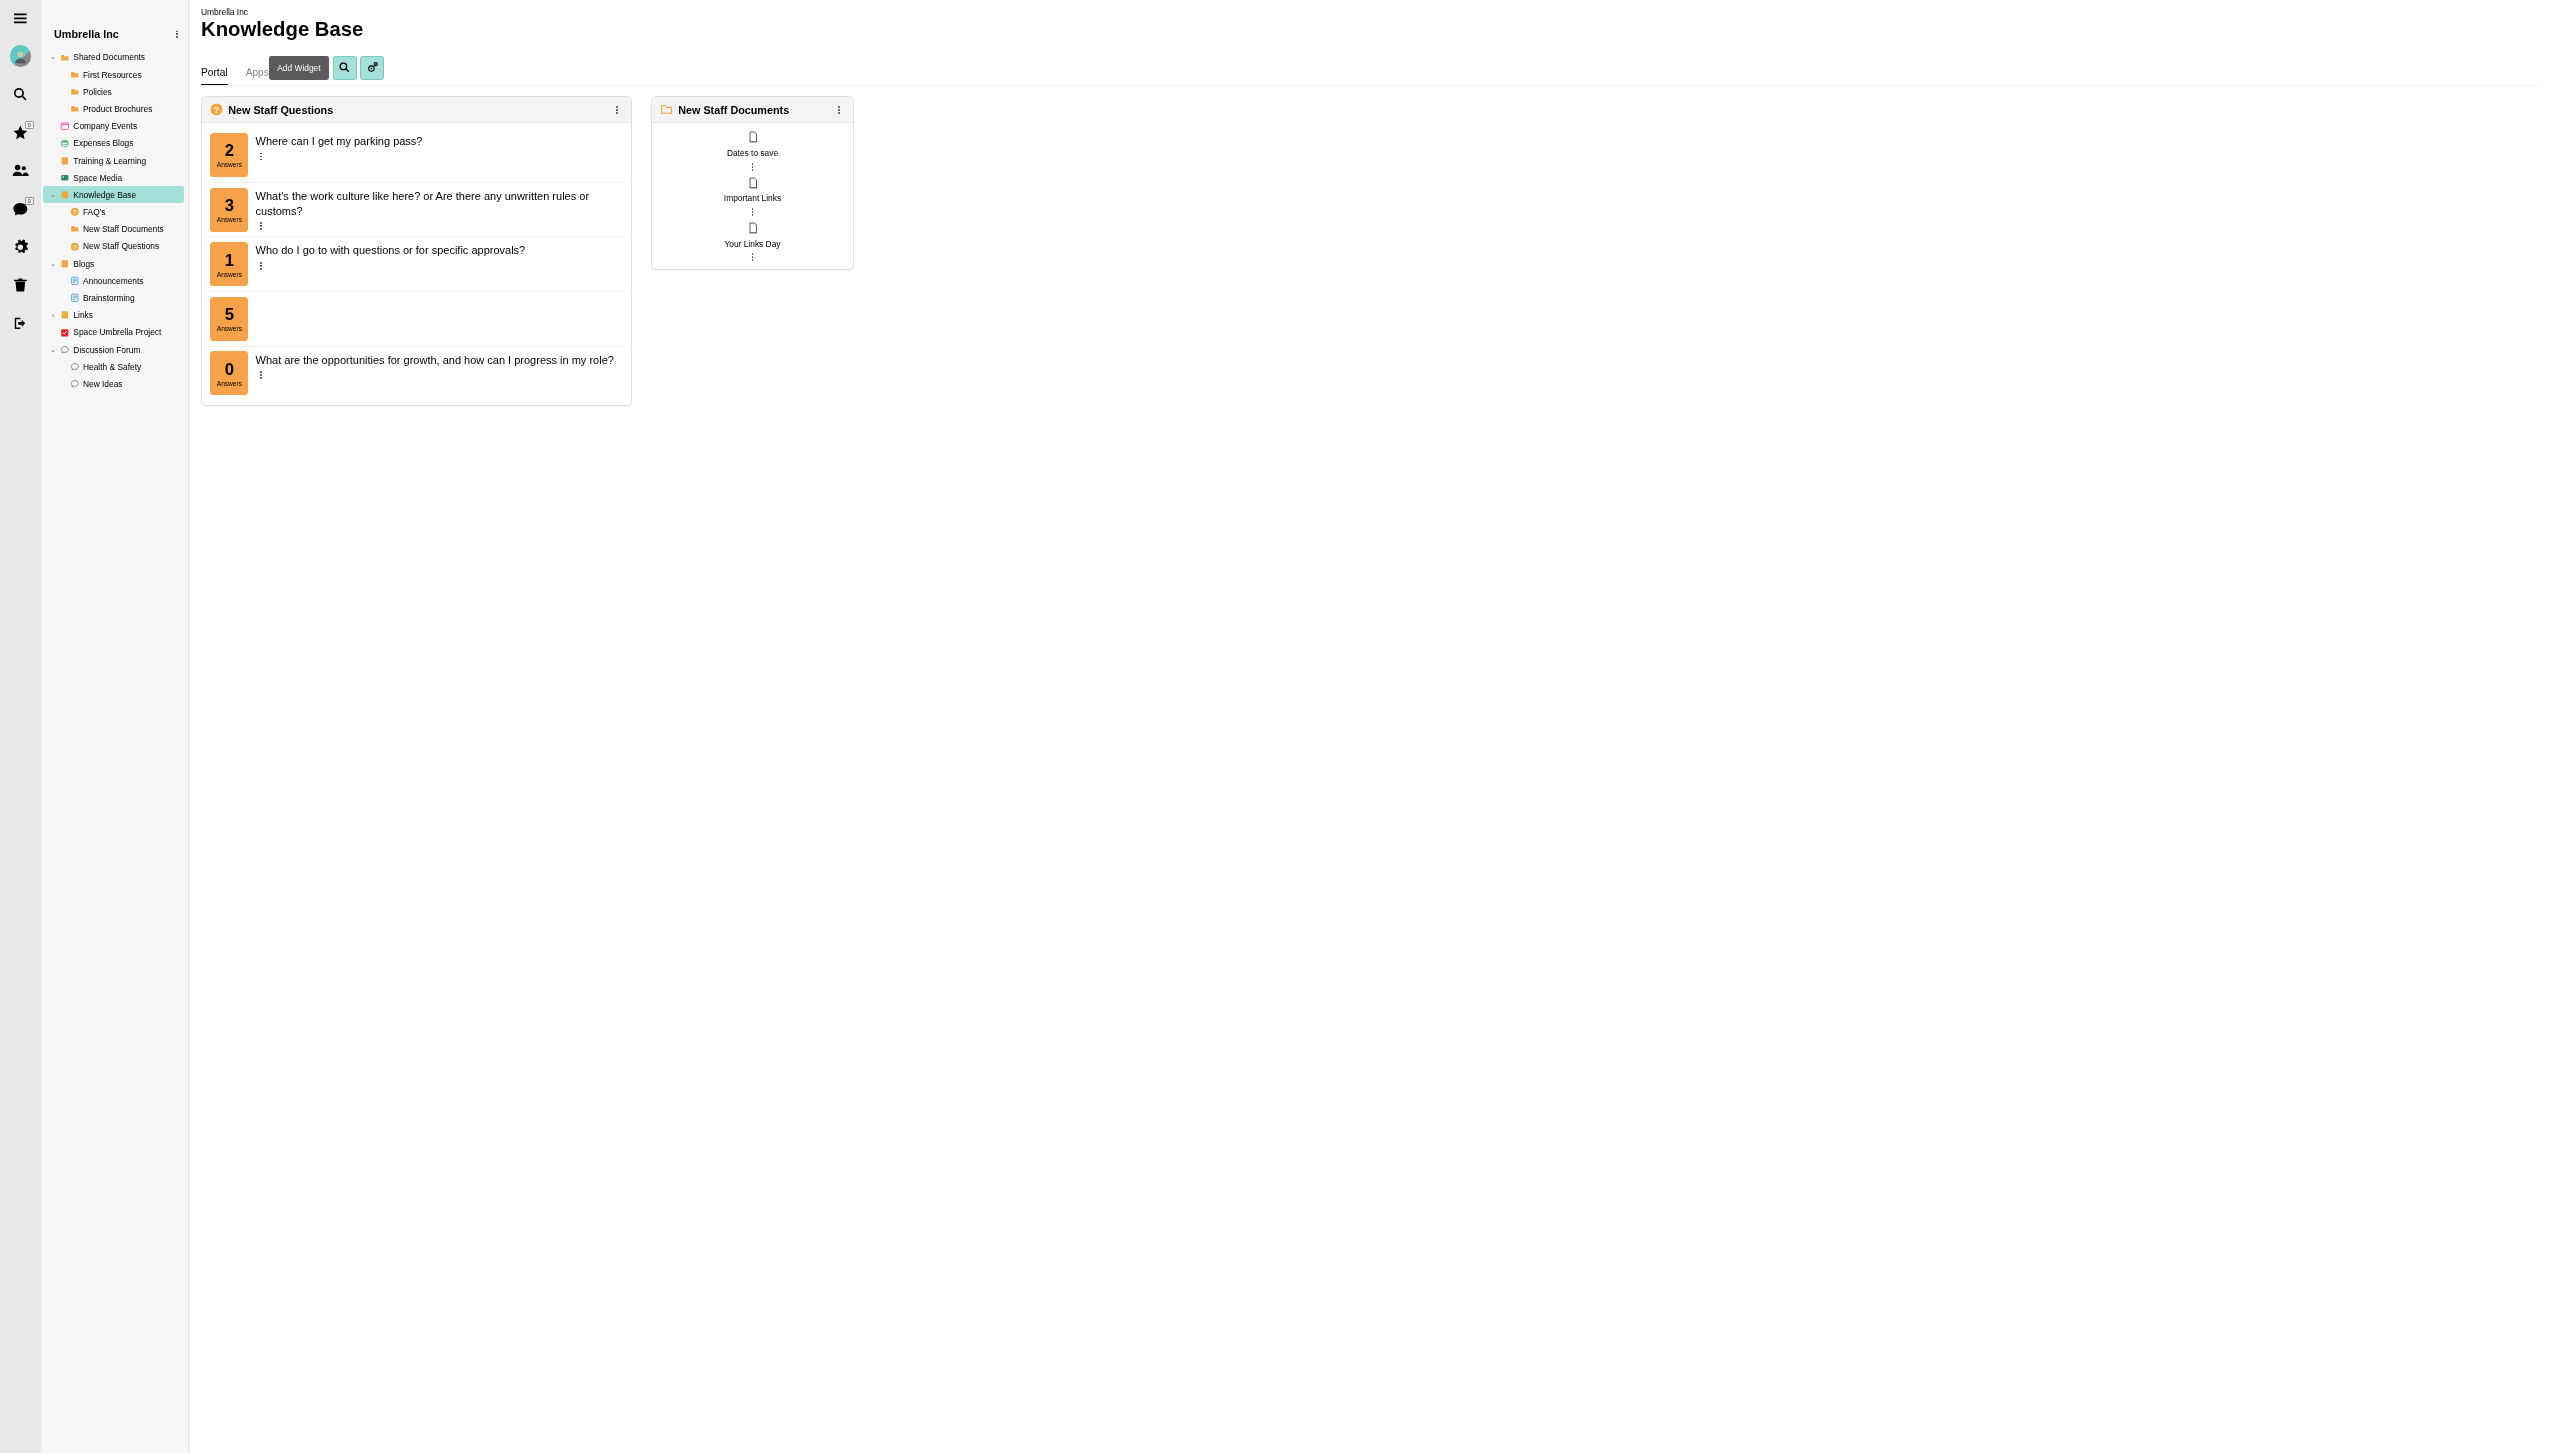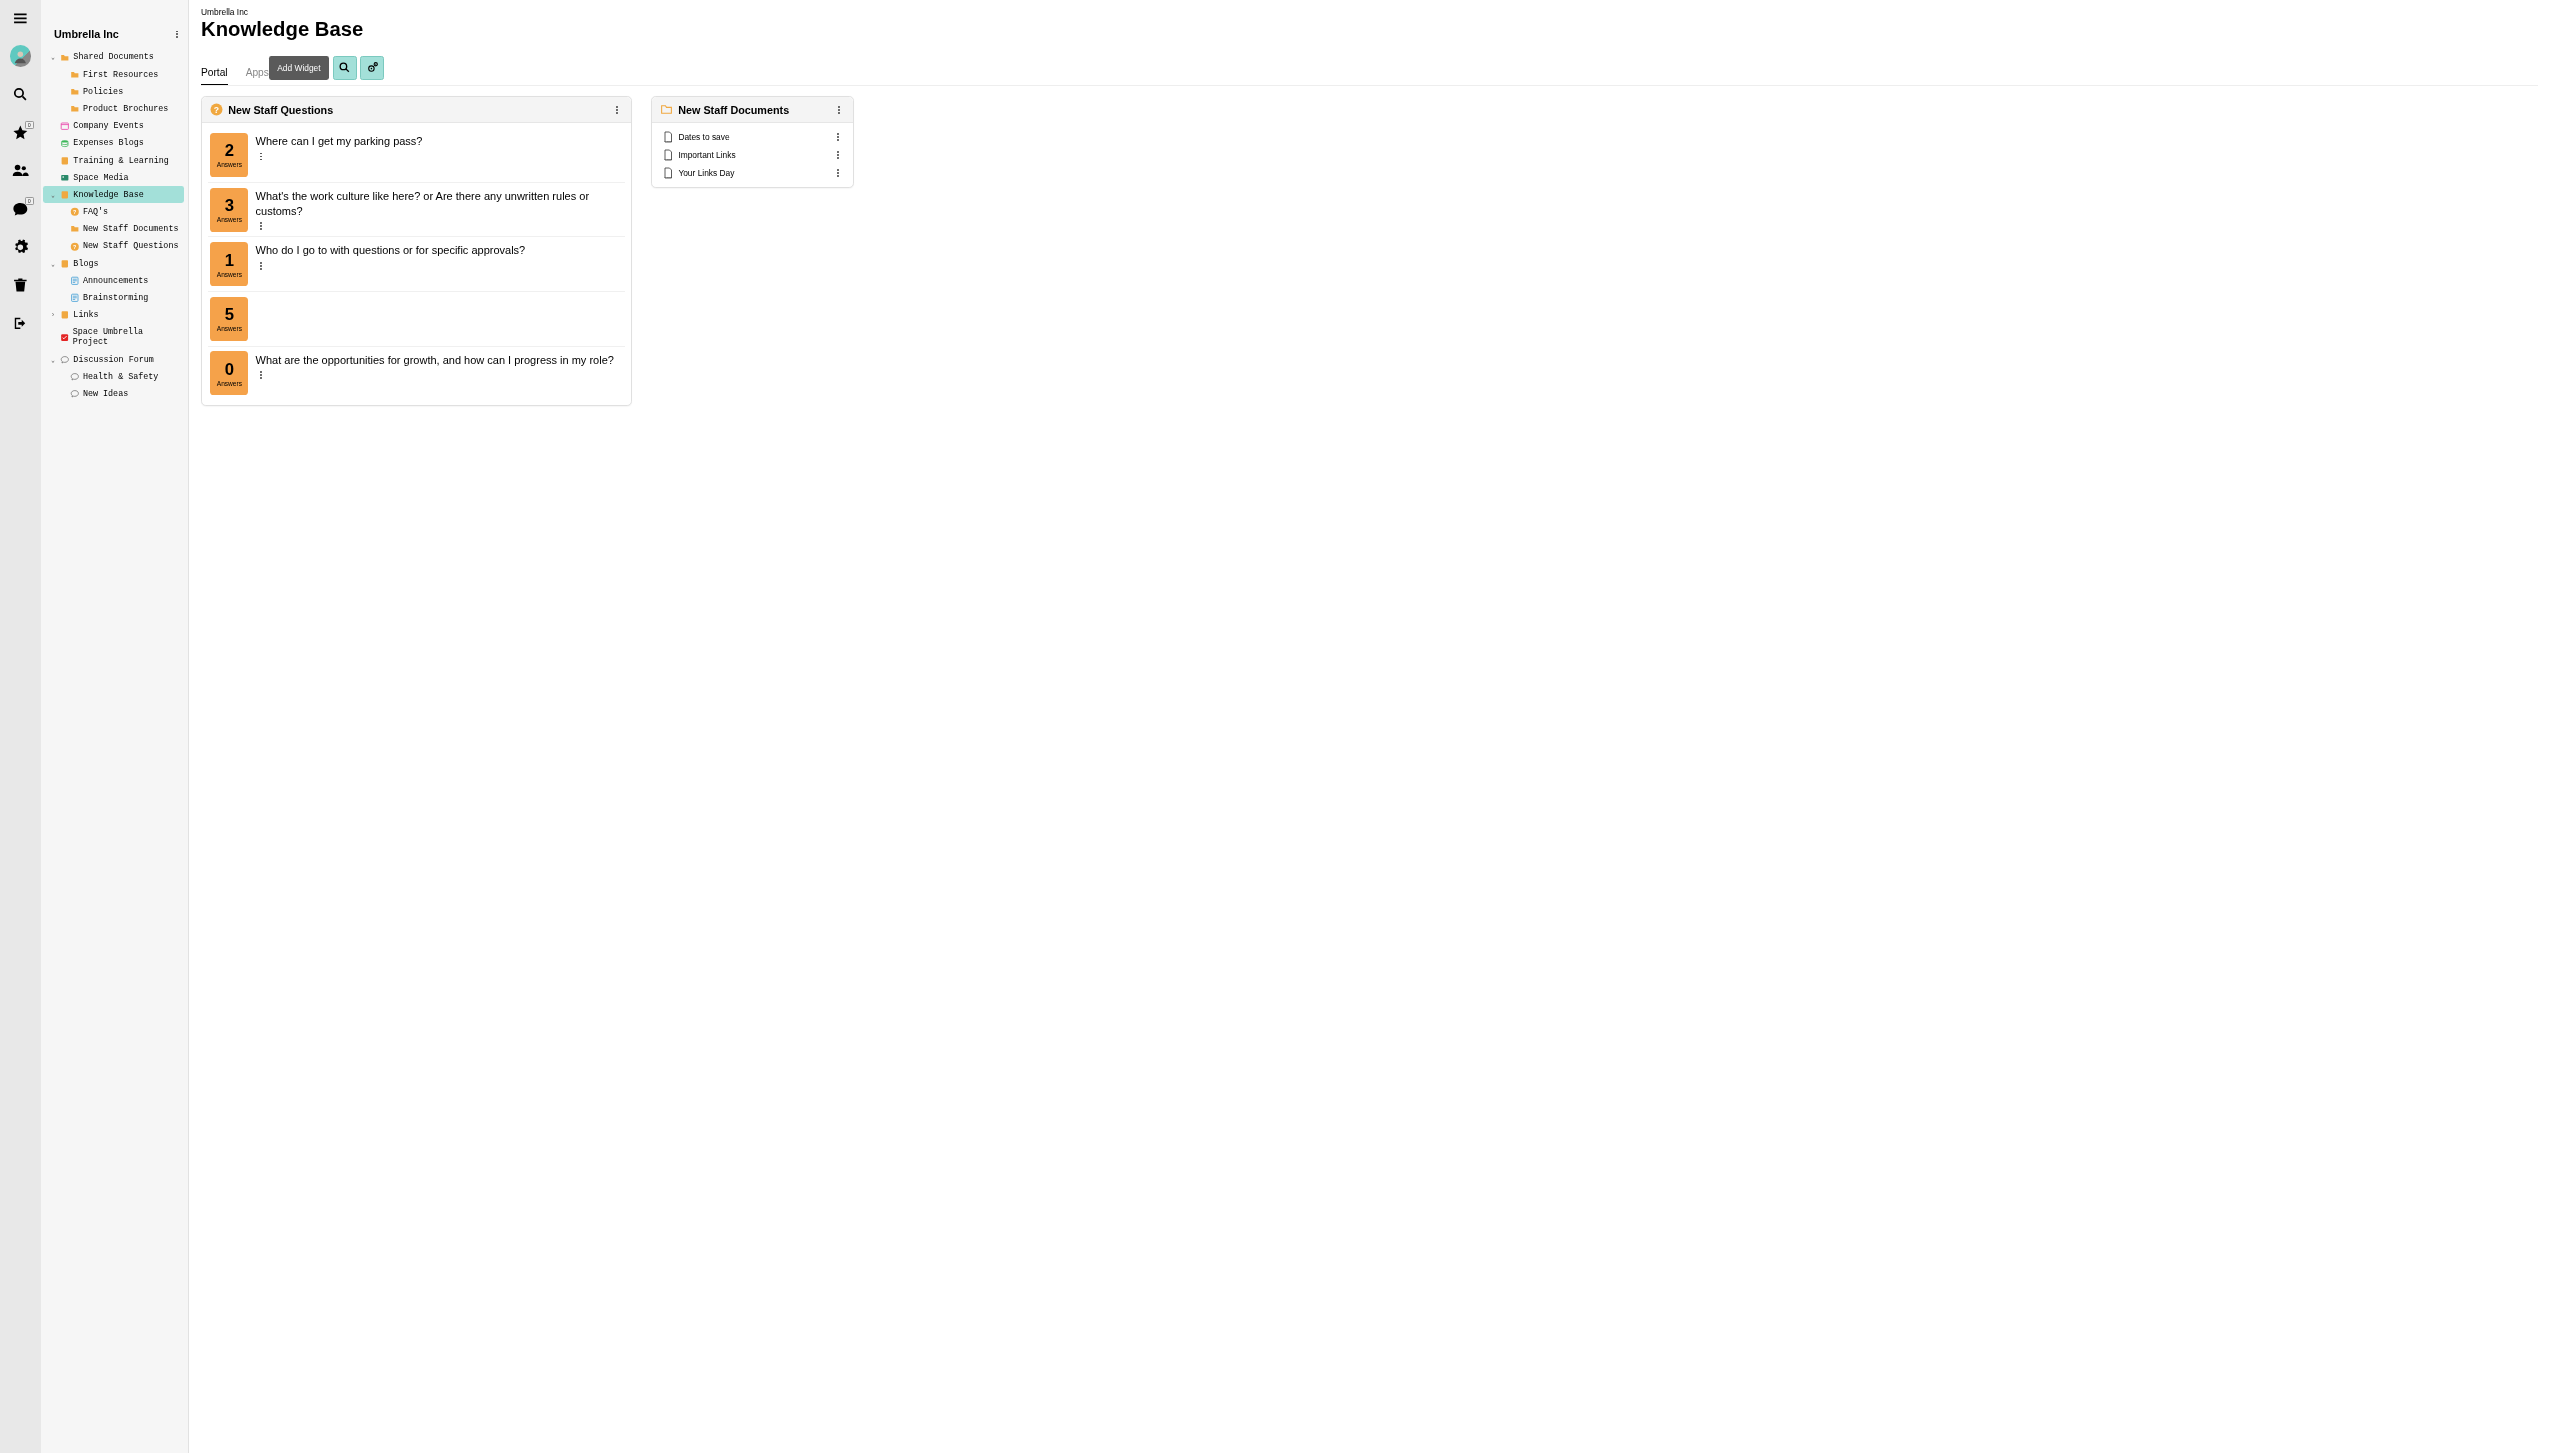"Shared Documents" .row { font-family: Liberation Mono, monospace -> none }
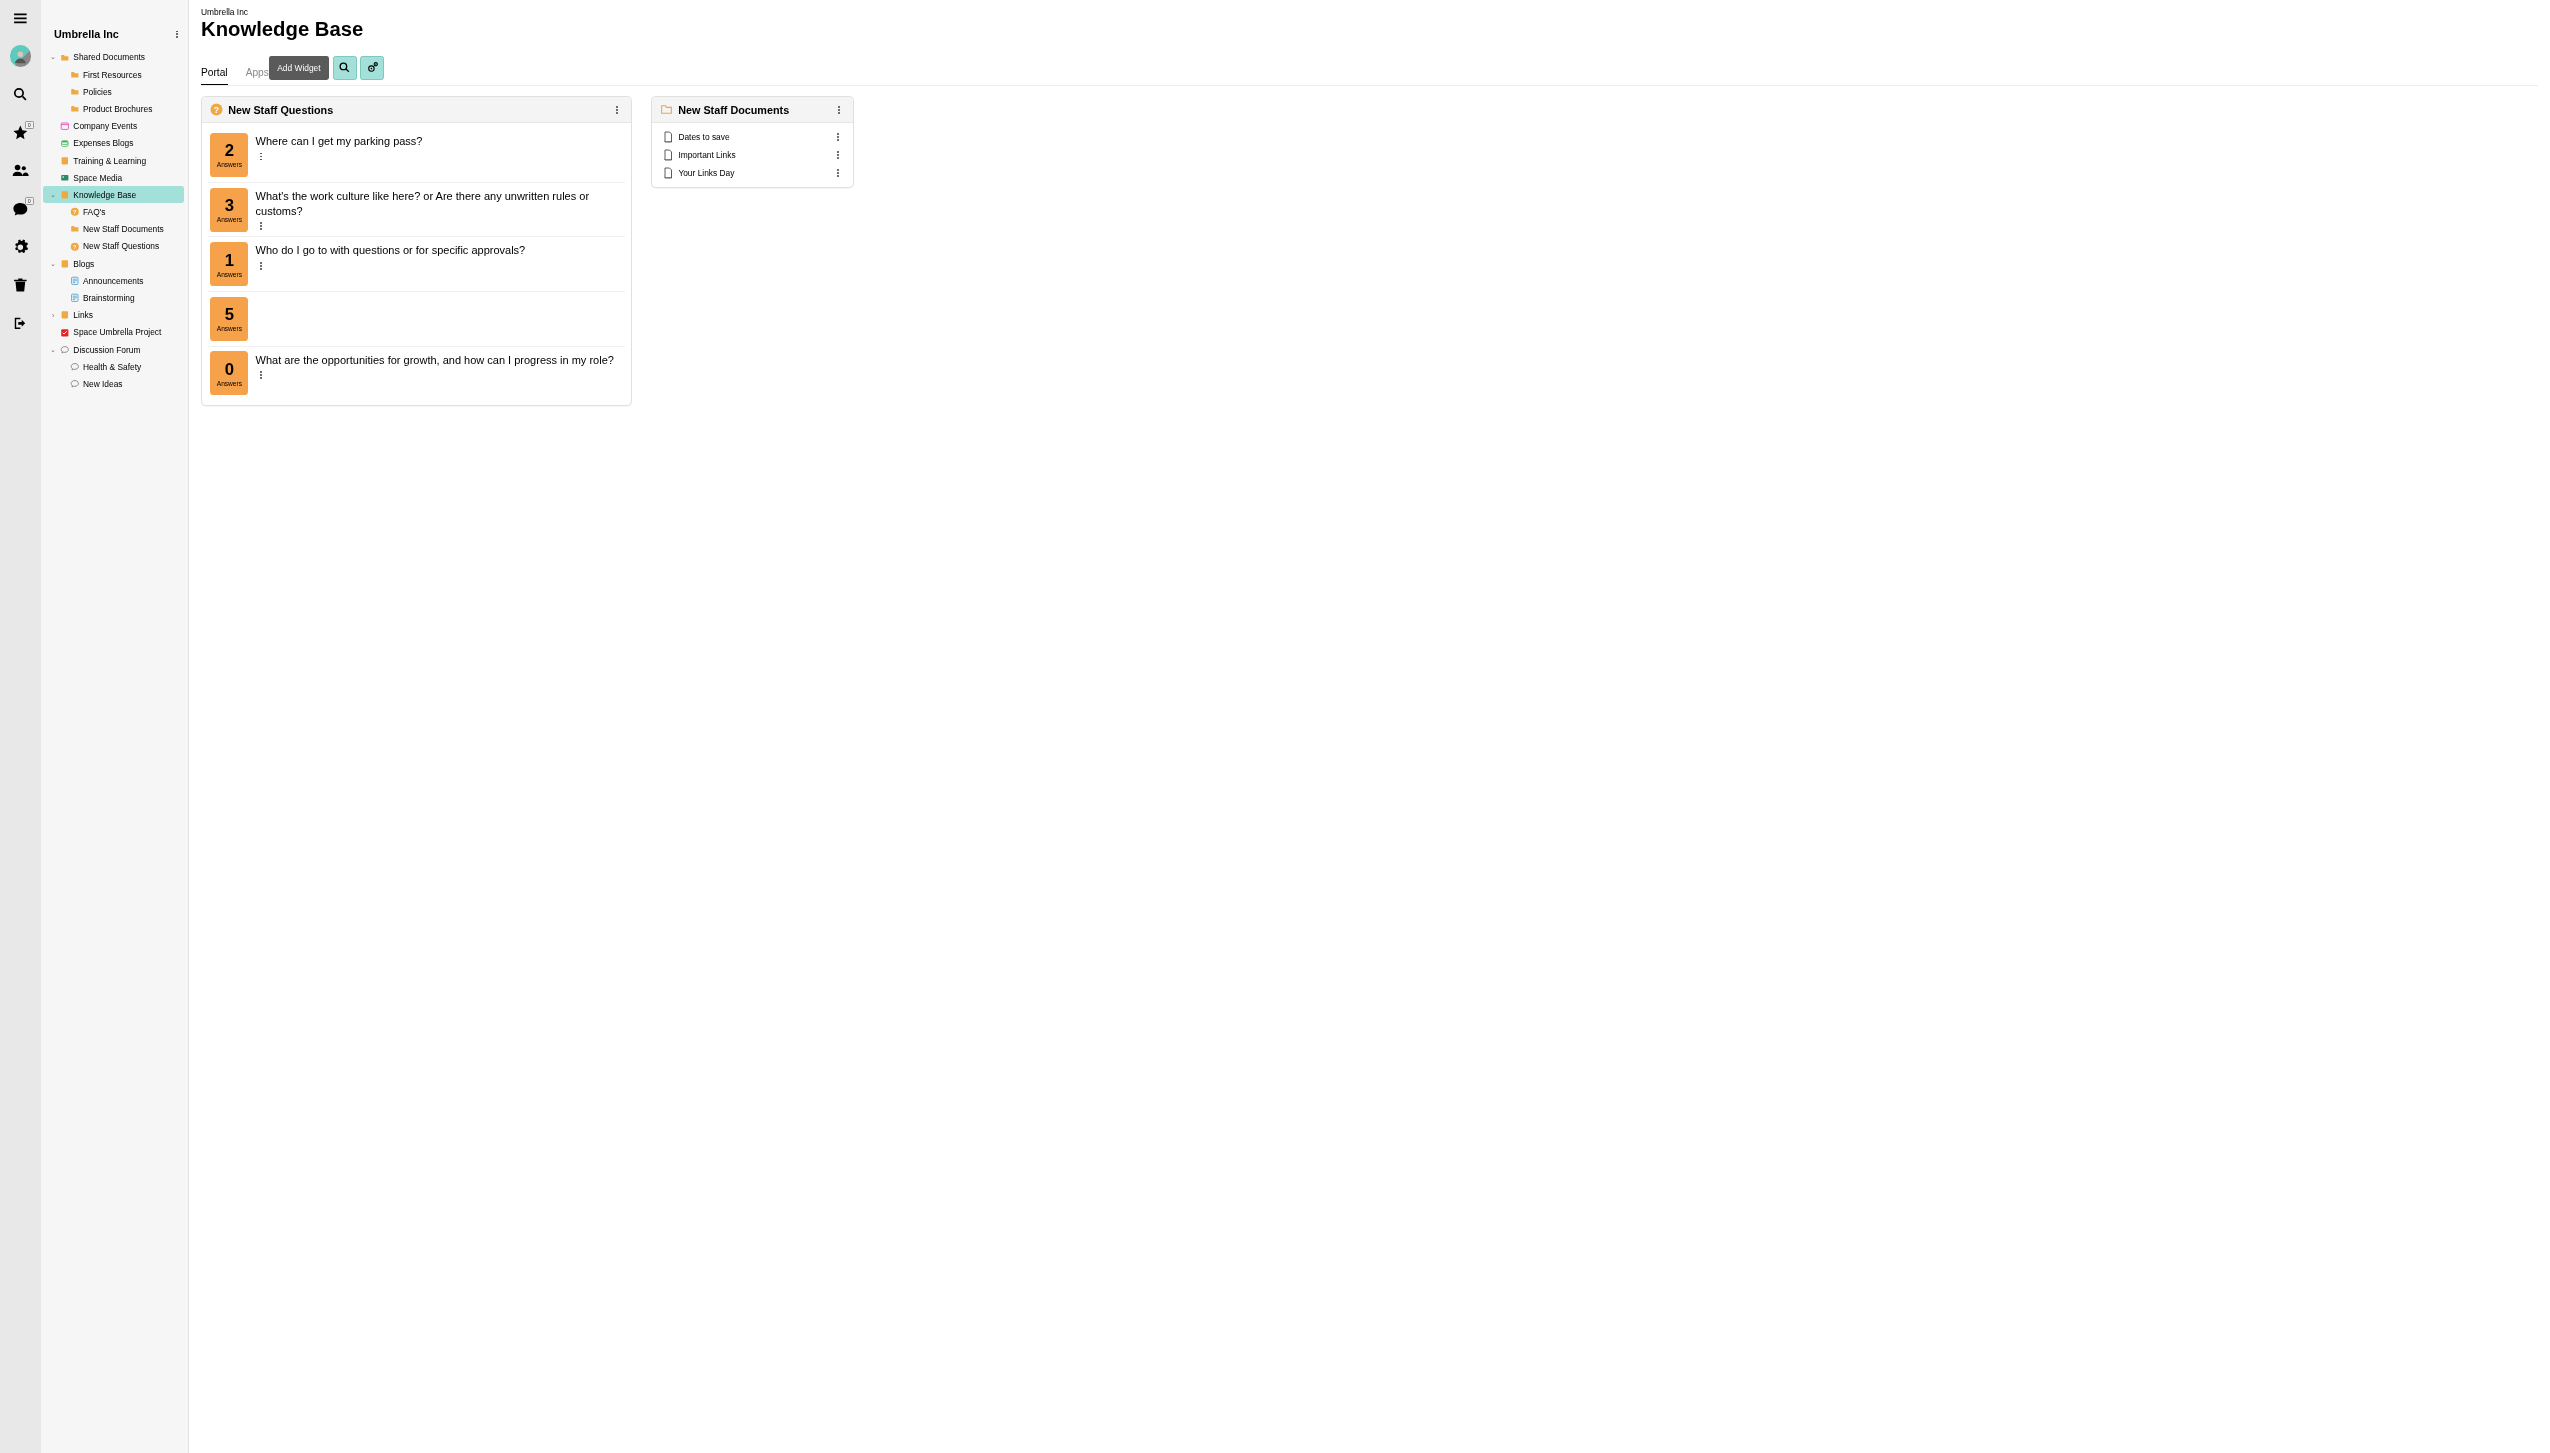"Dates to save" .drow { flex-direction: none -> column }
